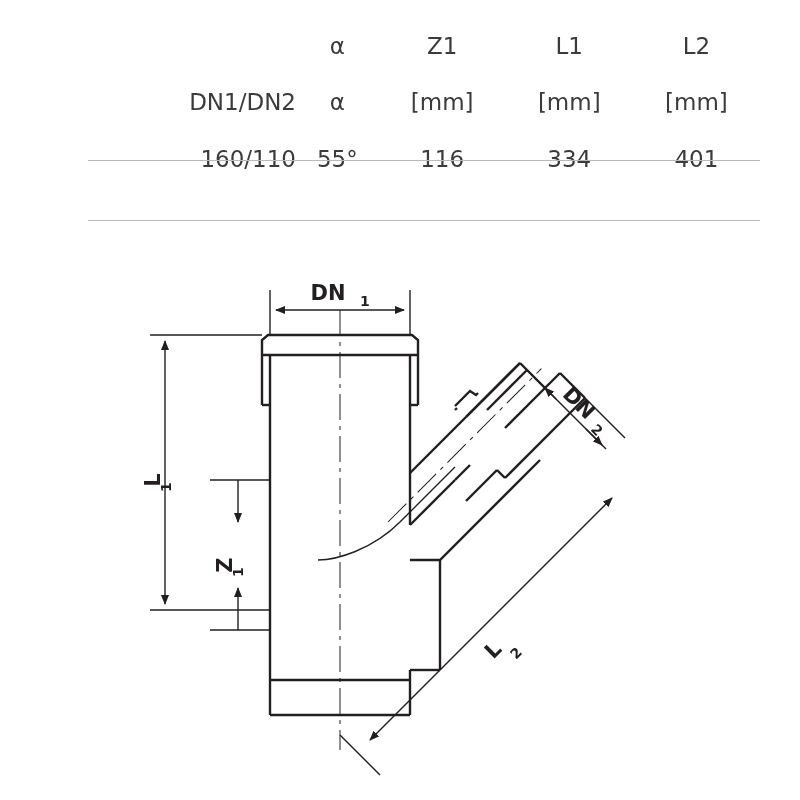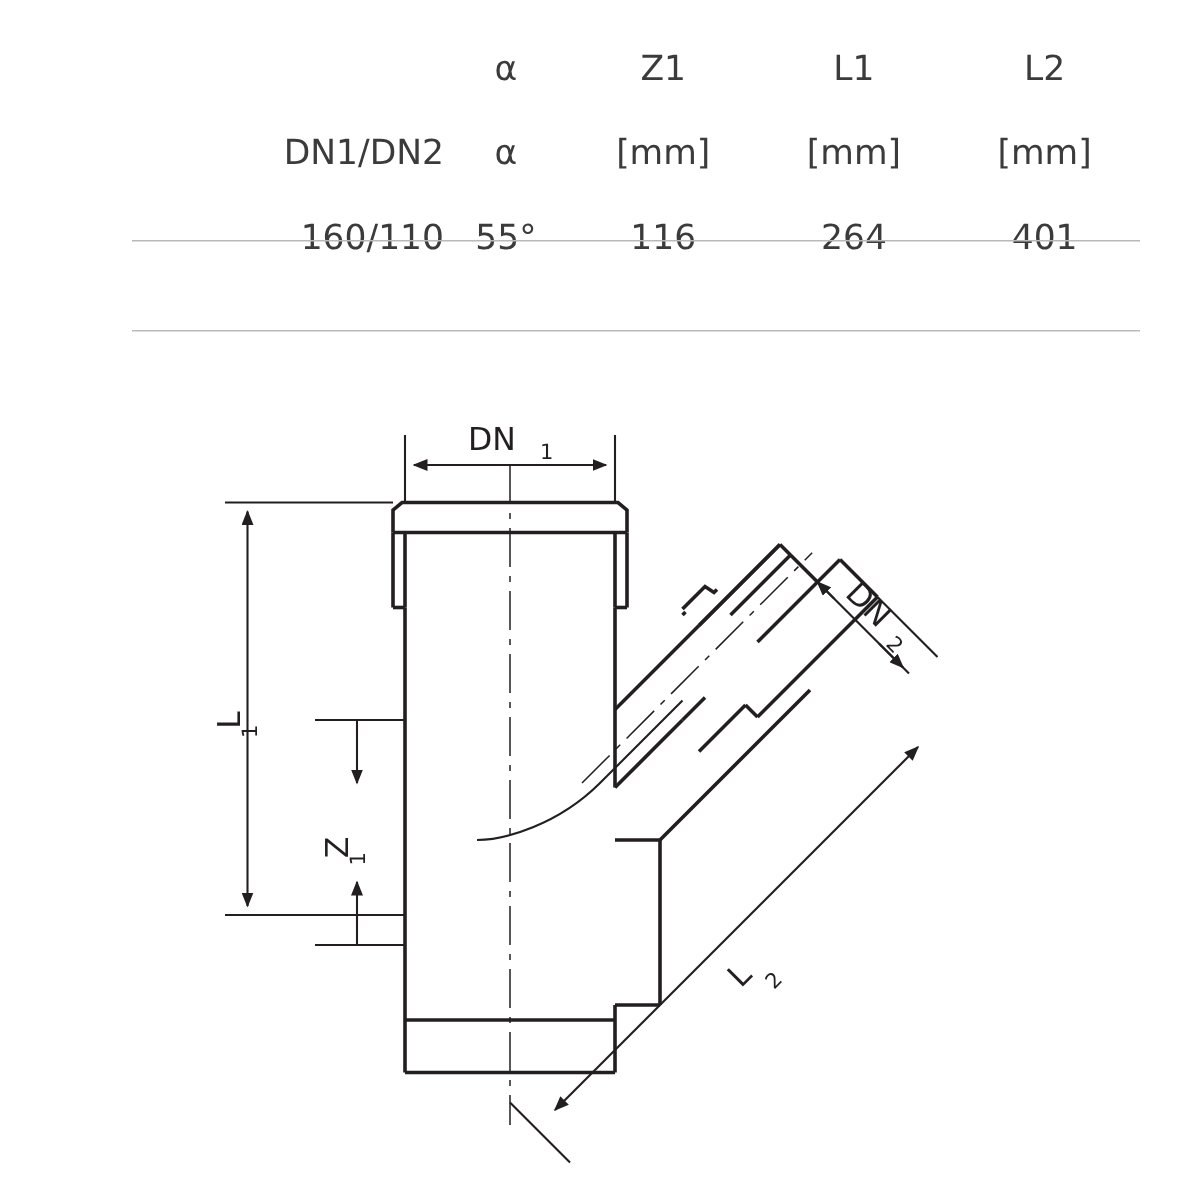"264" td { text: 264 -> 334 }
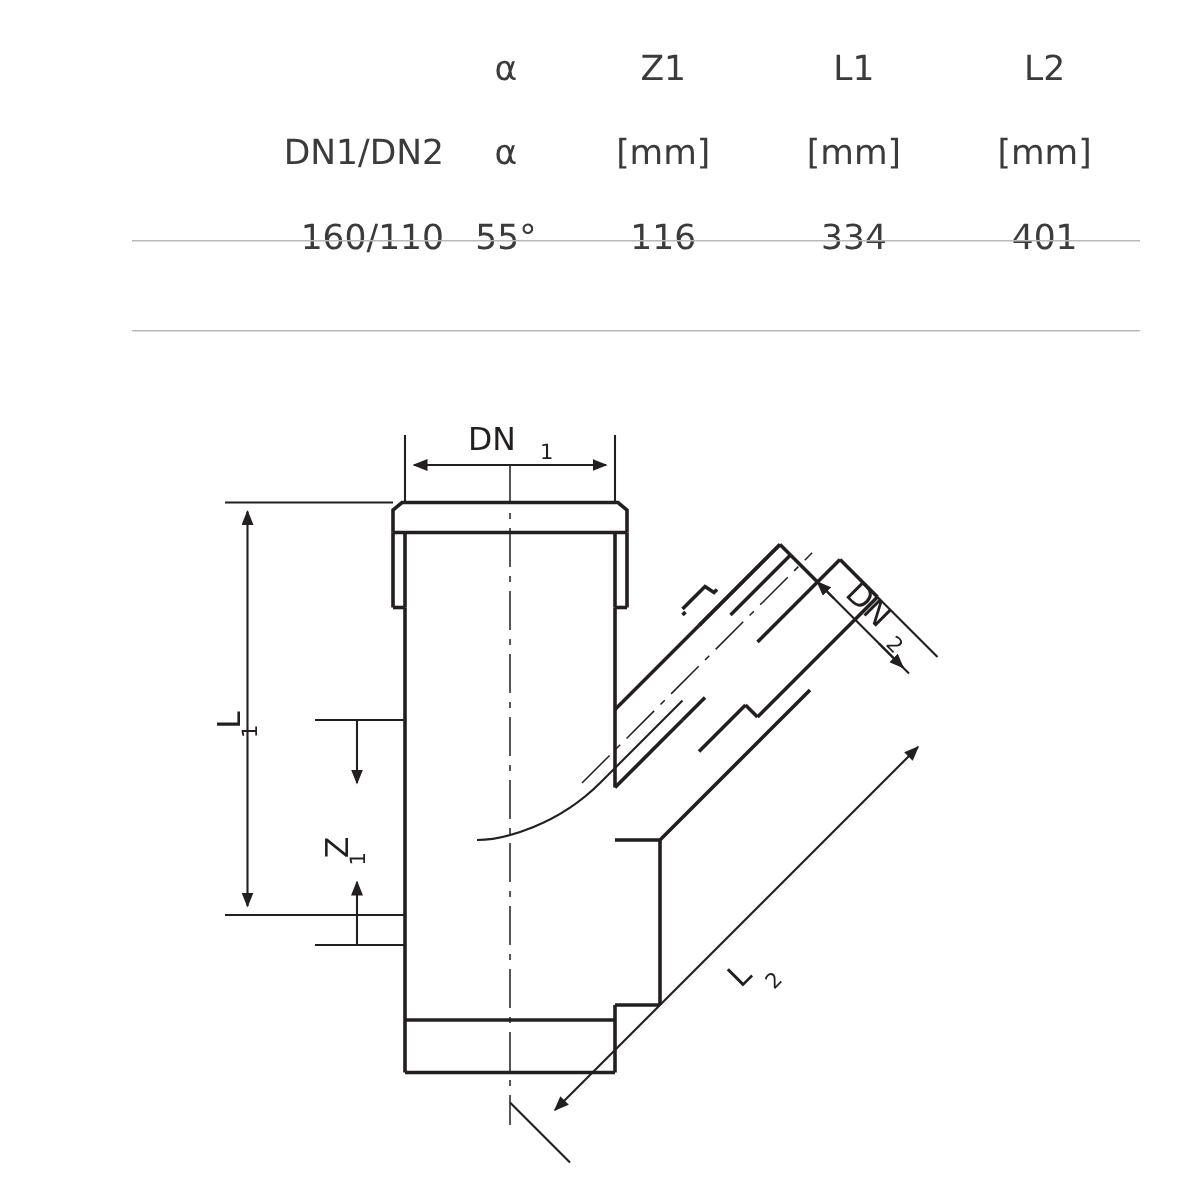"DN" .drawing { font-weight: none -> bold }
